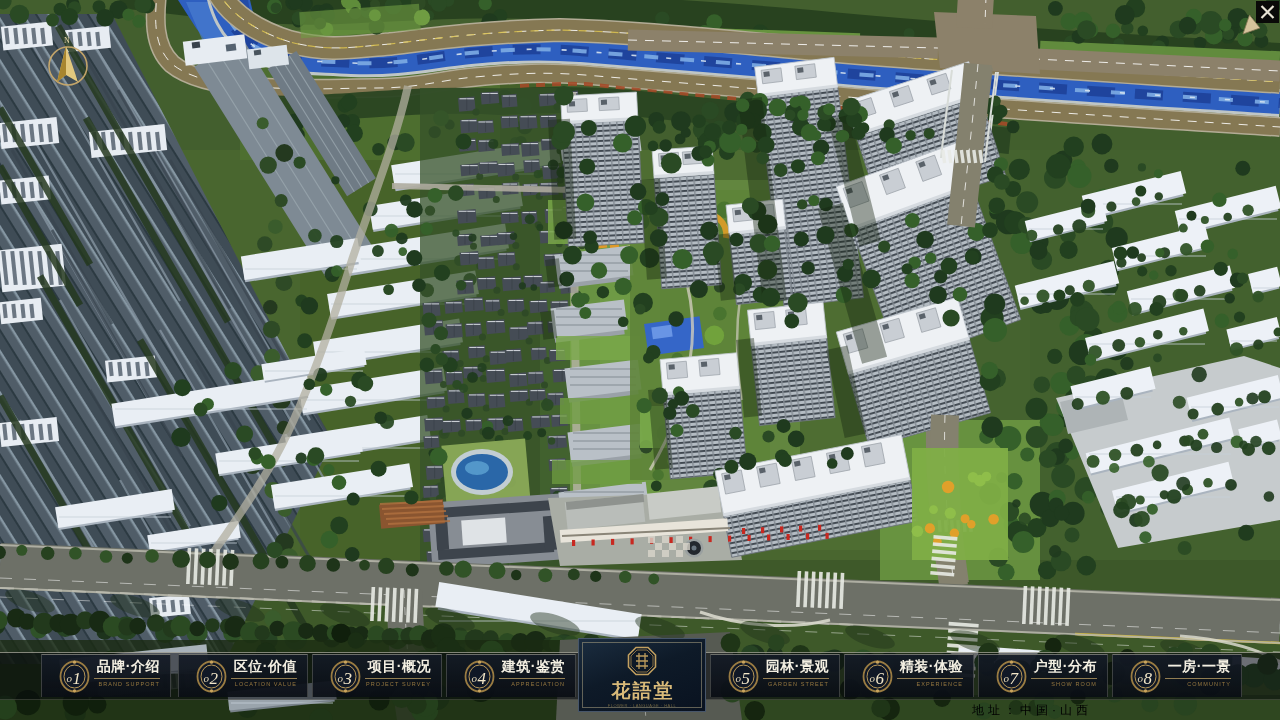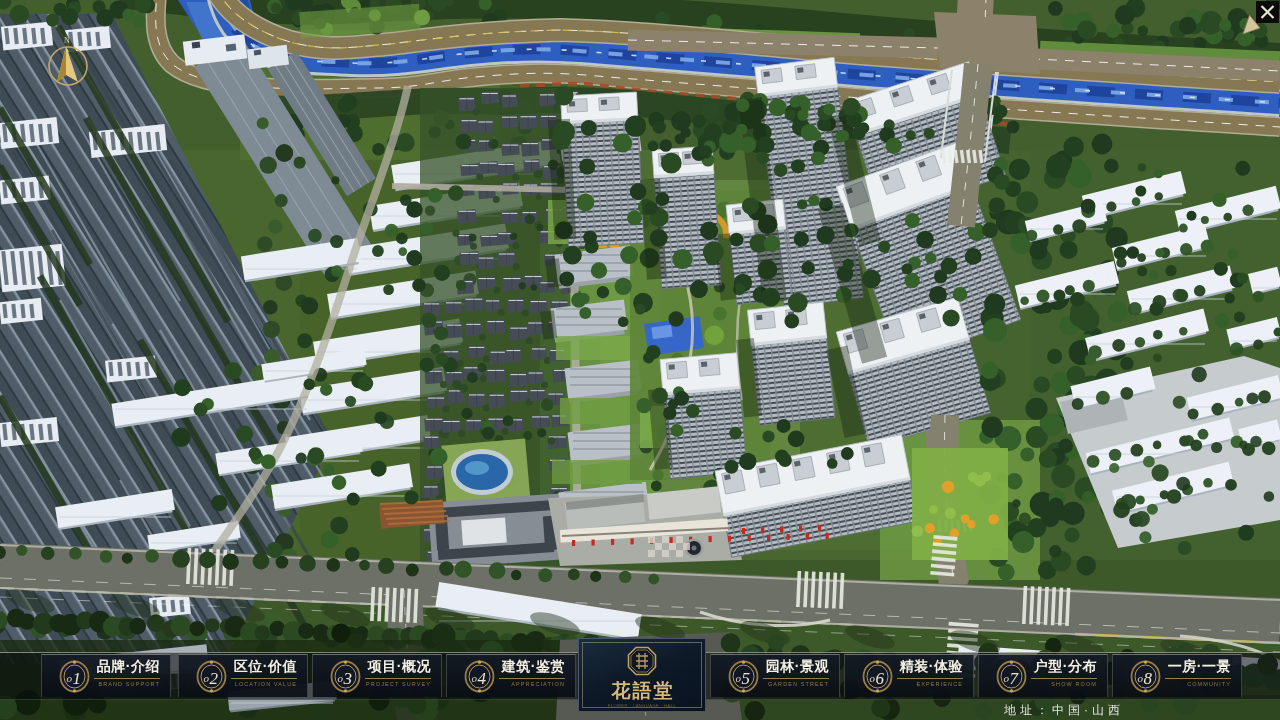"地址：中国·山西" .addr { color: #e5e5e5 -> #000000; left: 1004px -> 972px }
